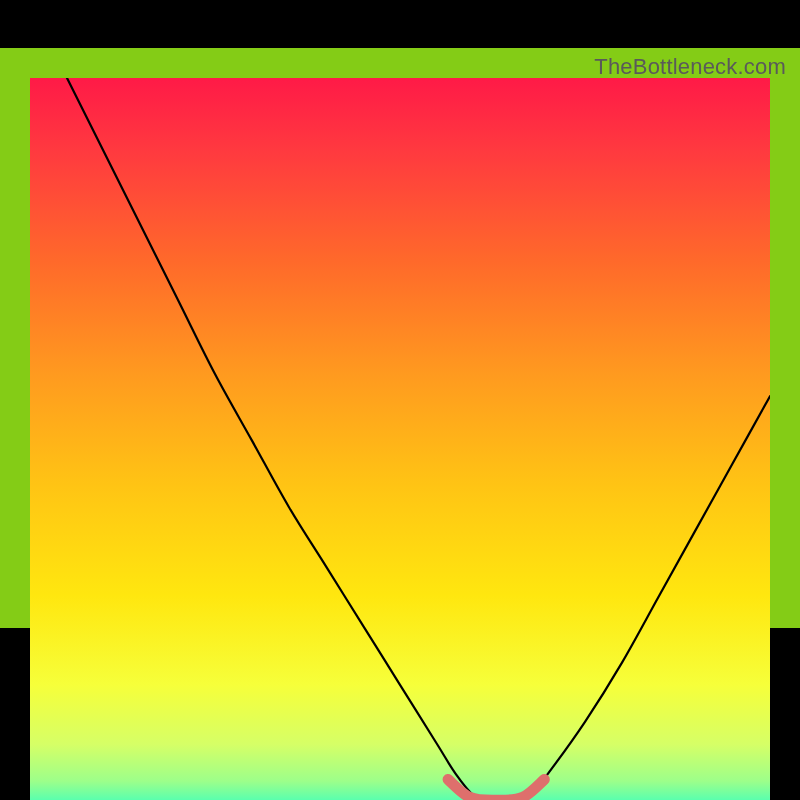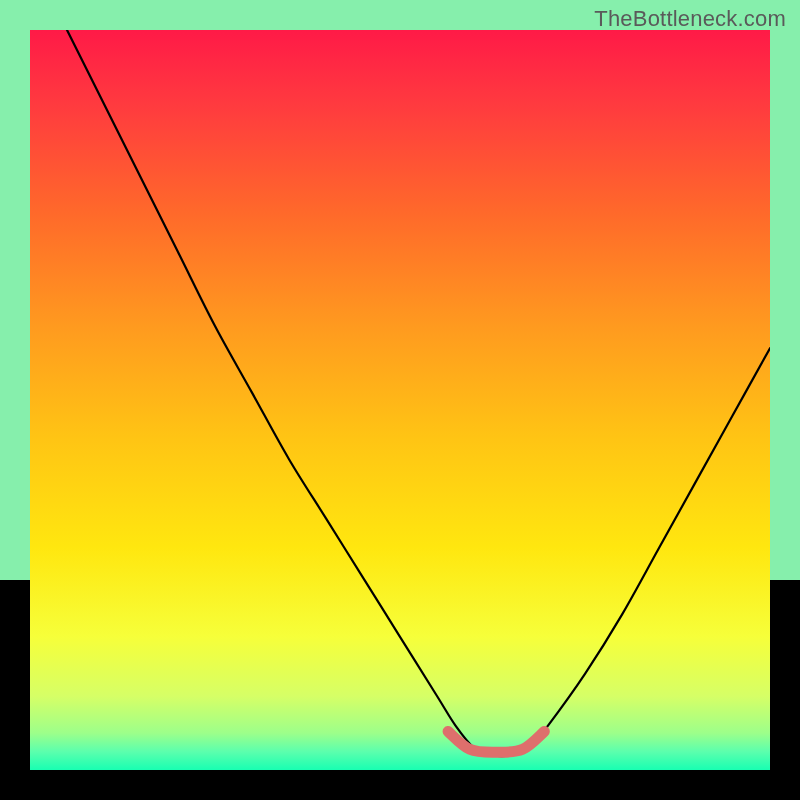"TheBottleneck.com" .frame { background: #86efac -> #84cc16; margin-top: none -> 48px }
